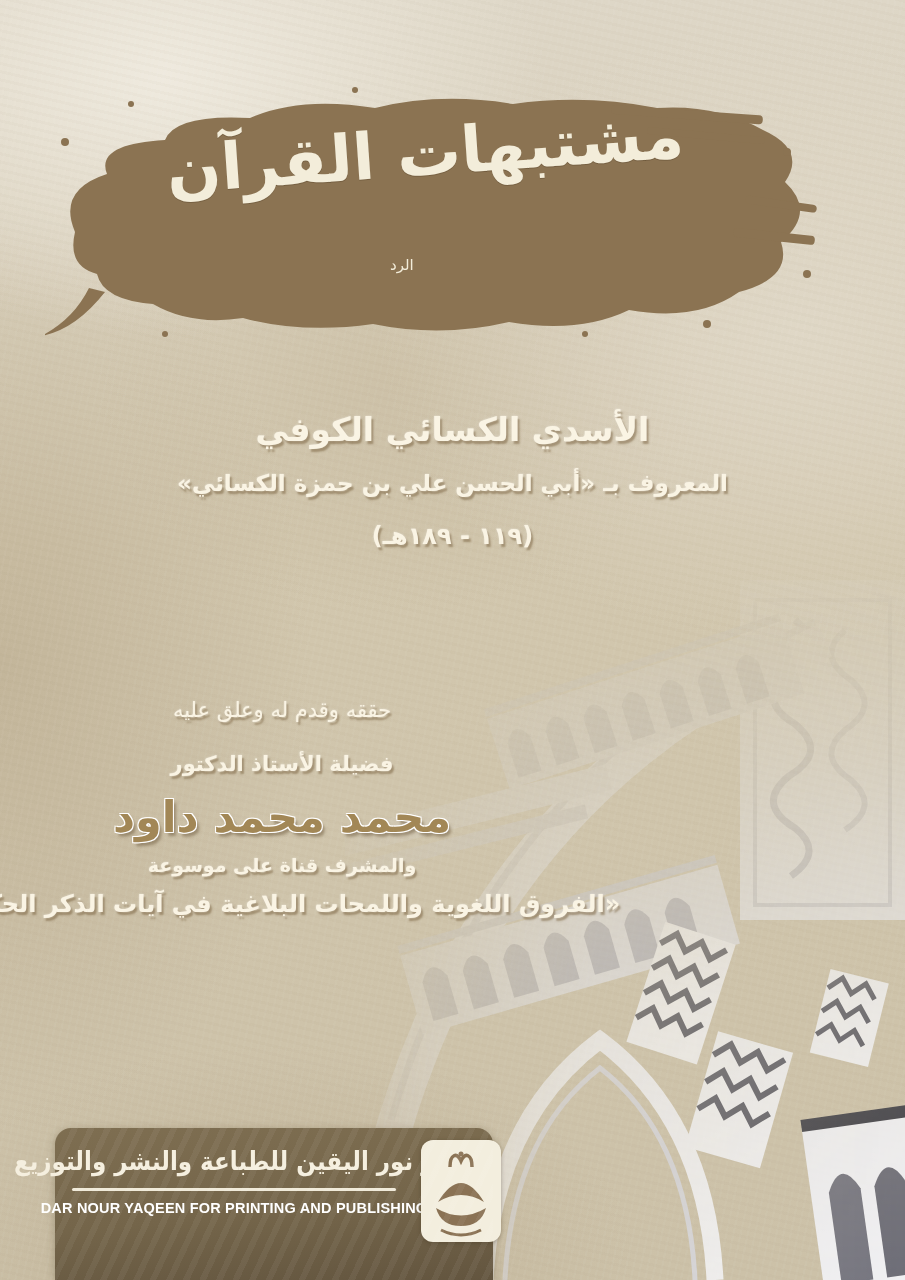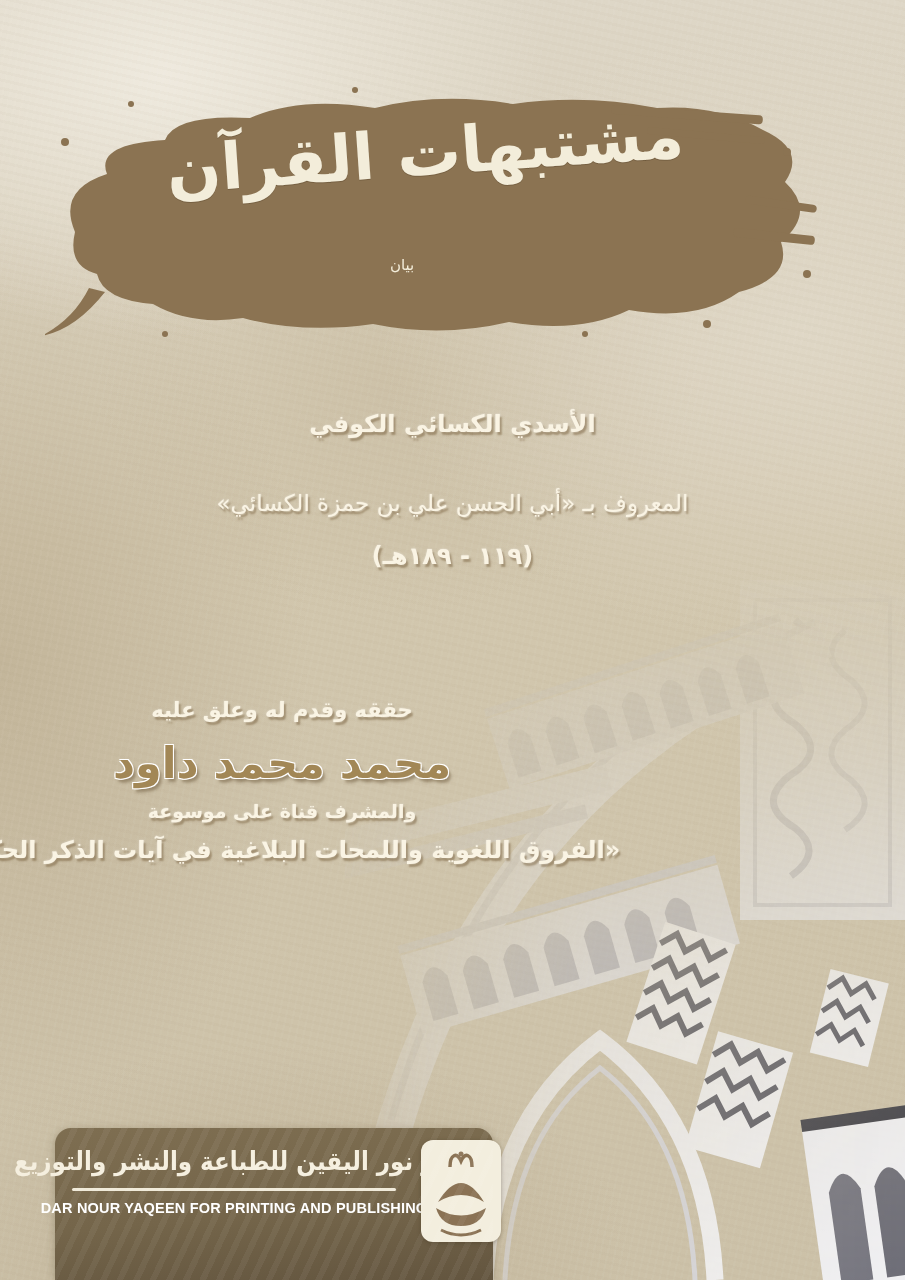"بيان" div.signature { text: بيان -> الرد }
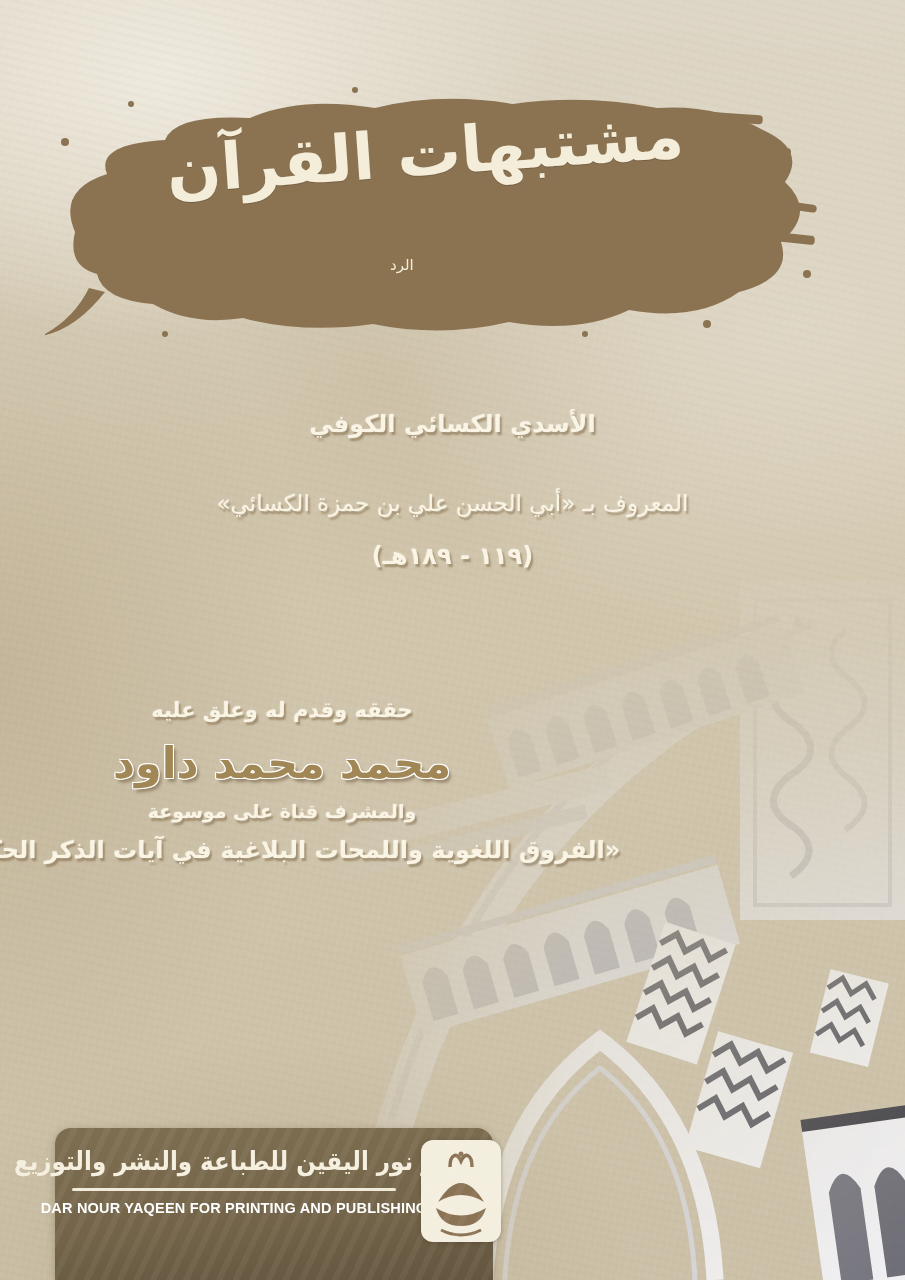"الأسدي الكسائي الكوفي" .author-line2 { font-size: 24px -> 33px }
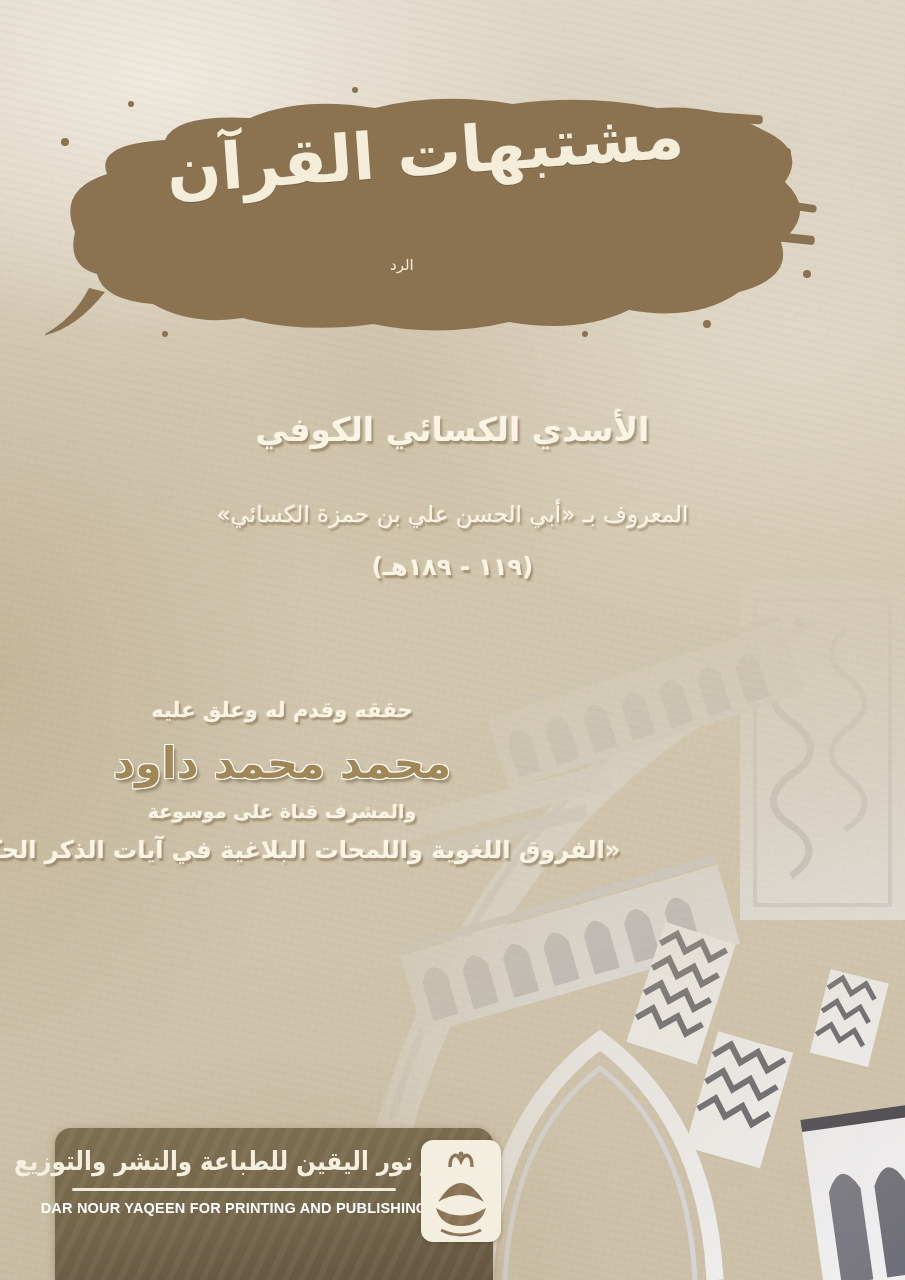"المعروف بـ «أبي الحسن علي" .author-known { font-weight: normal -> bold; margin-top: 52px -> 21px }
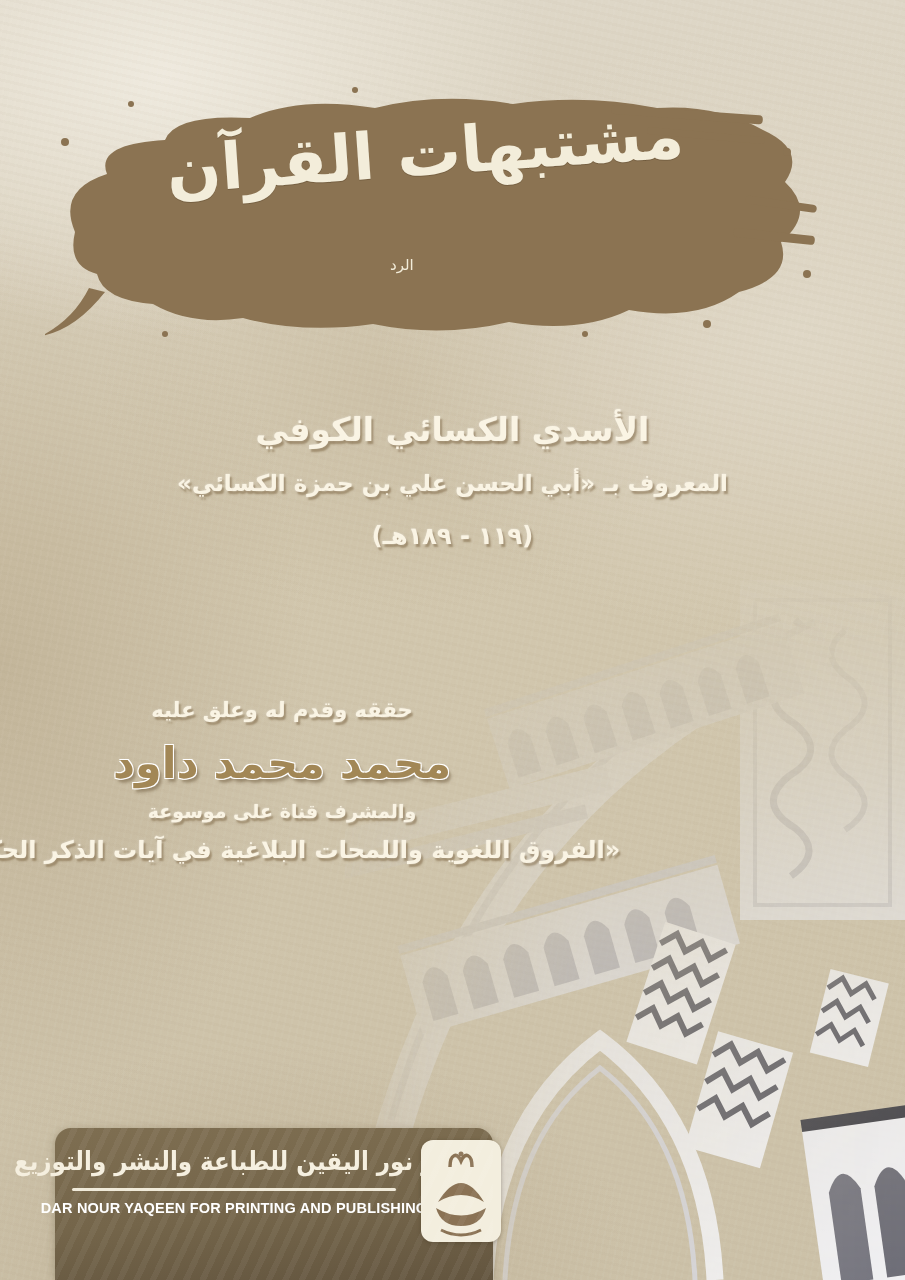"حققه وقدم له وعلق عليه" .ed-intro1 { font-weight: bold -> normal }
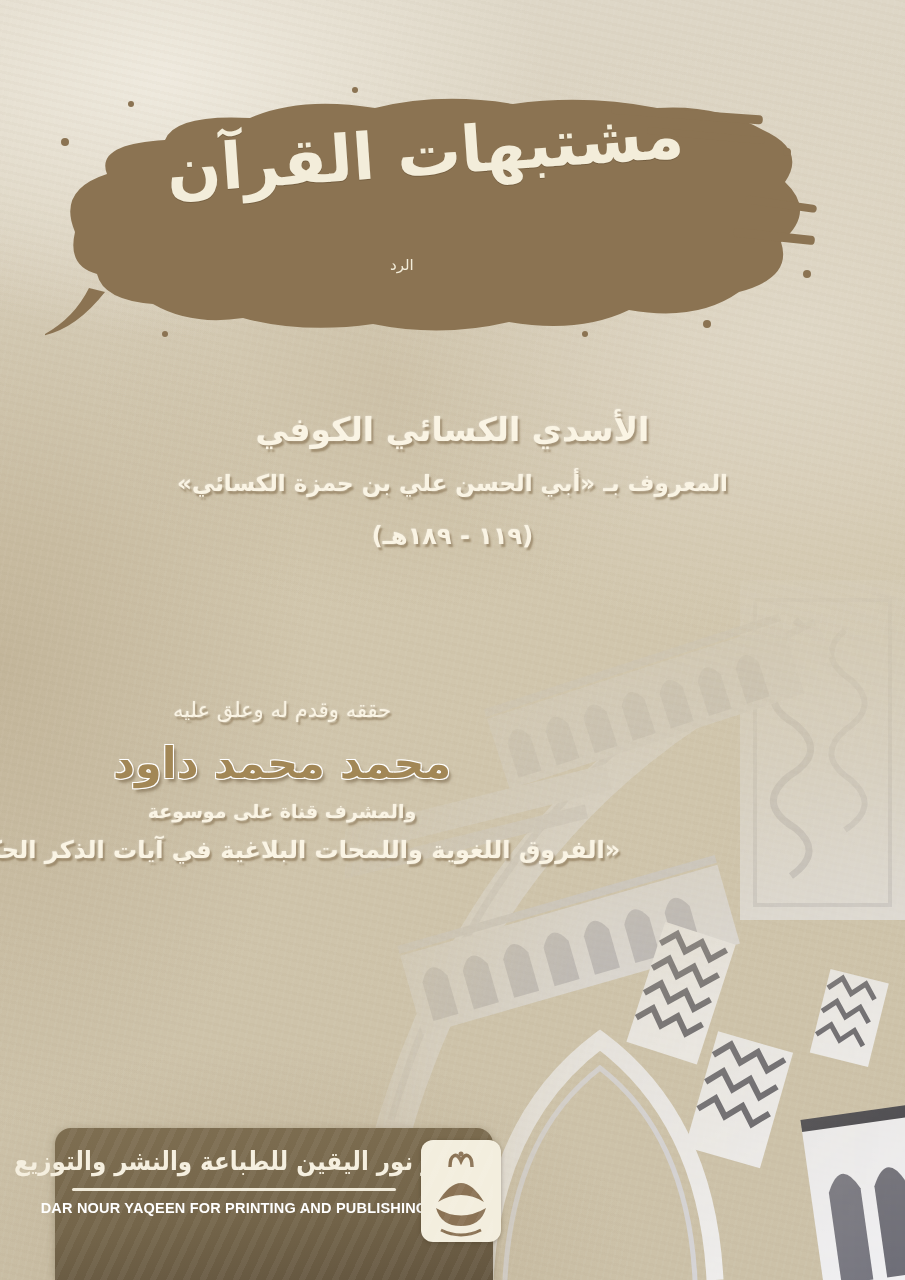"فضيلة الأستاذ الدكتور" div.ed-intro2 { html: none -> <div>فضيلة الأستاذ الدكتور</div> }
